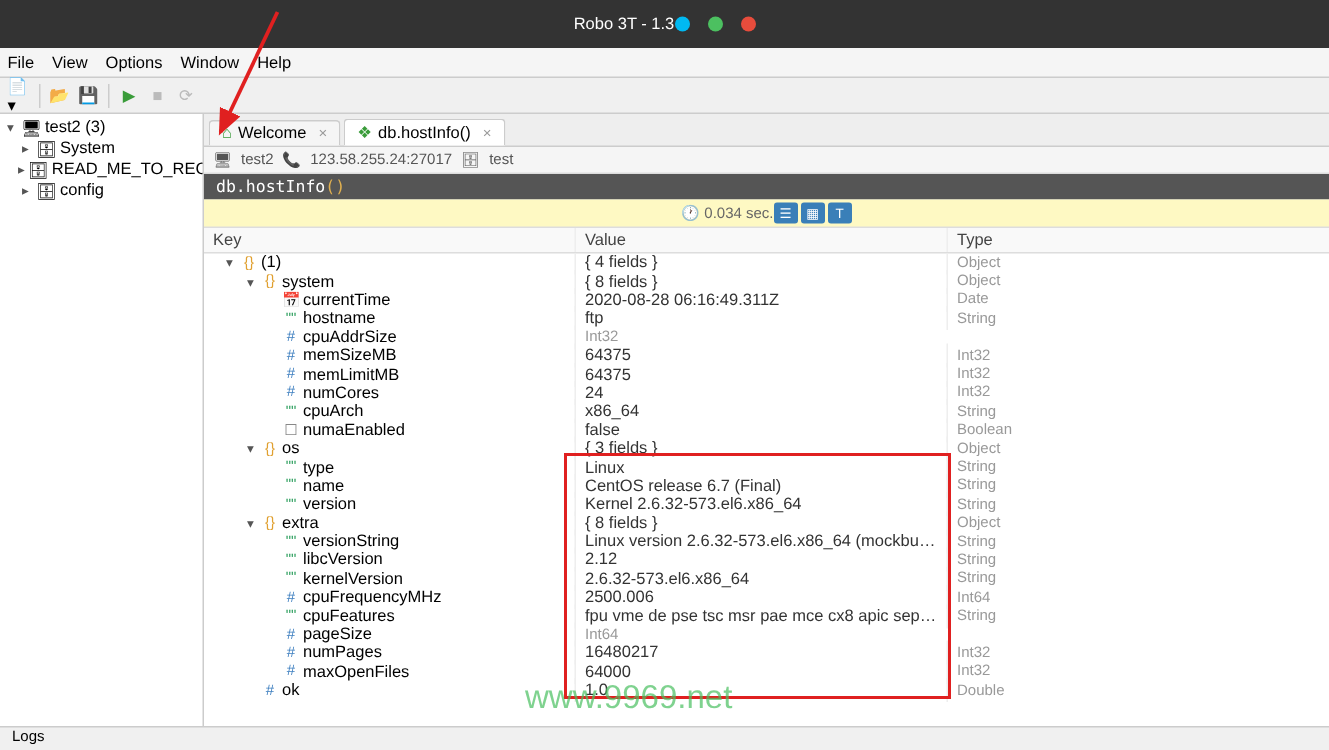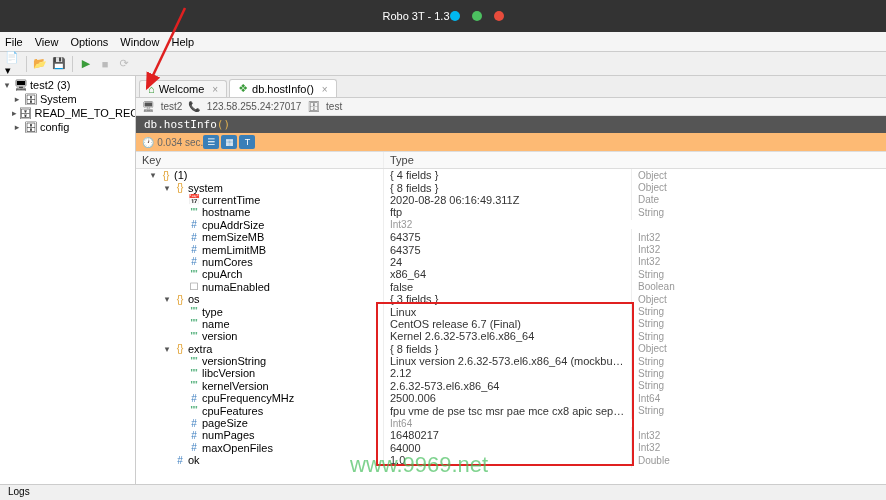"🕐 0.034 sec." .timebar { background: #fdba74 -> #fef9c3; justify-content: flex-start -> center }
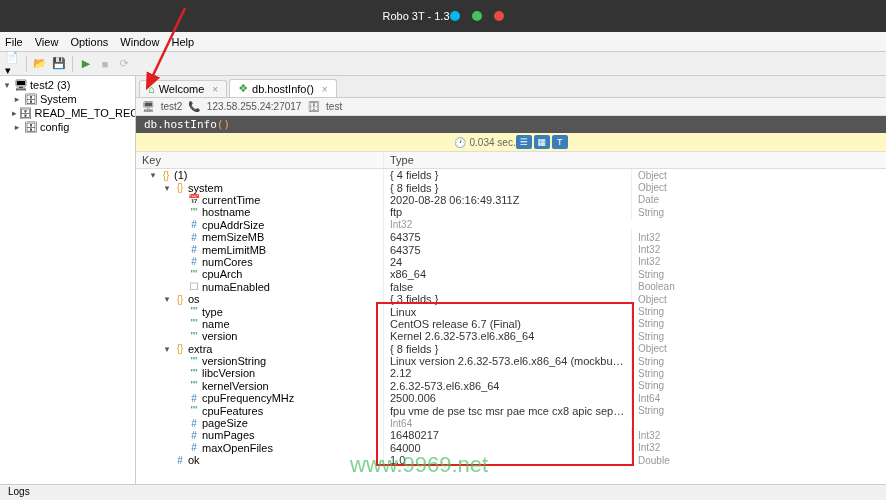"Value" div.col-val { html: none -> <div>Value</div> }
